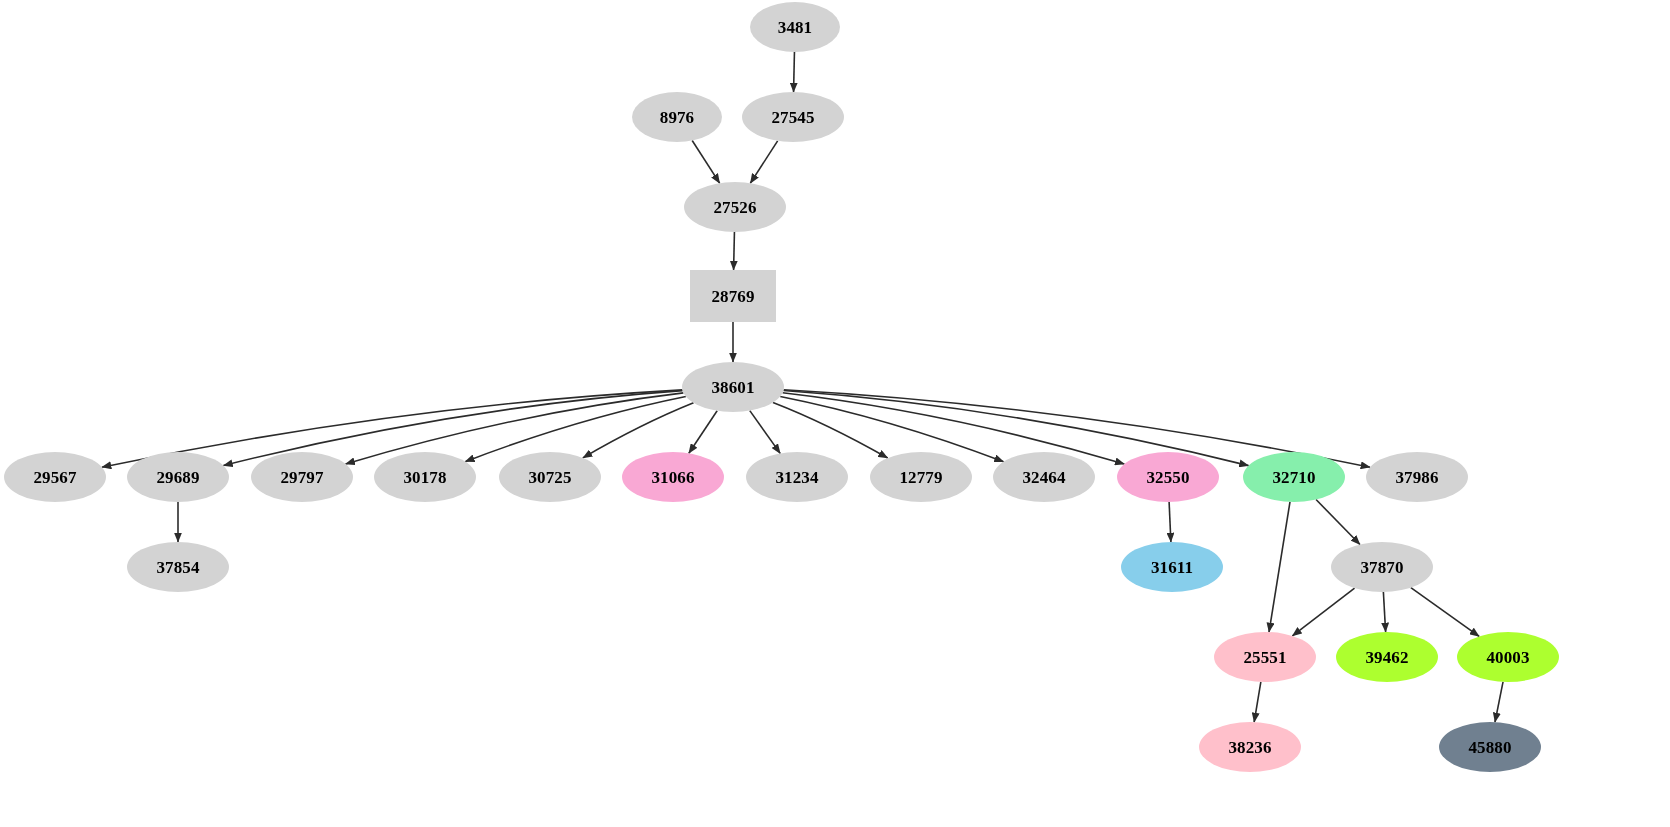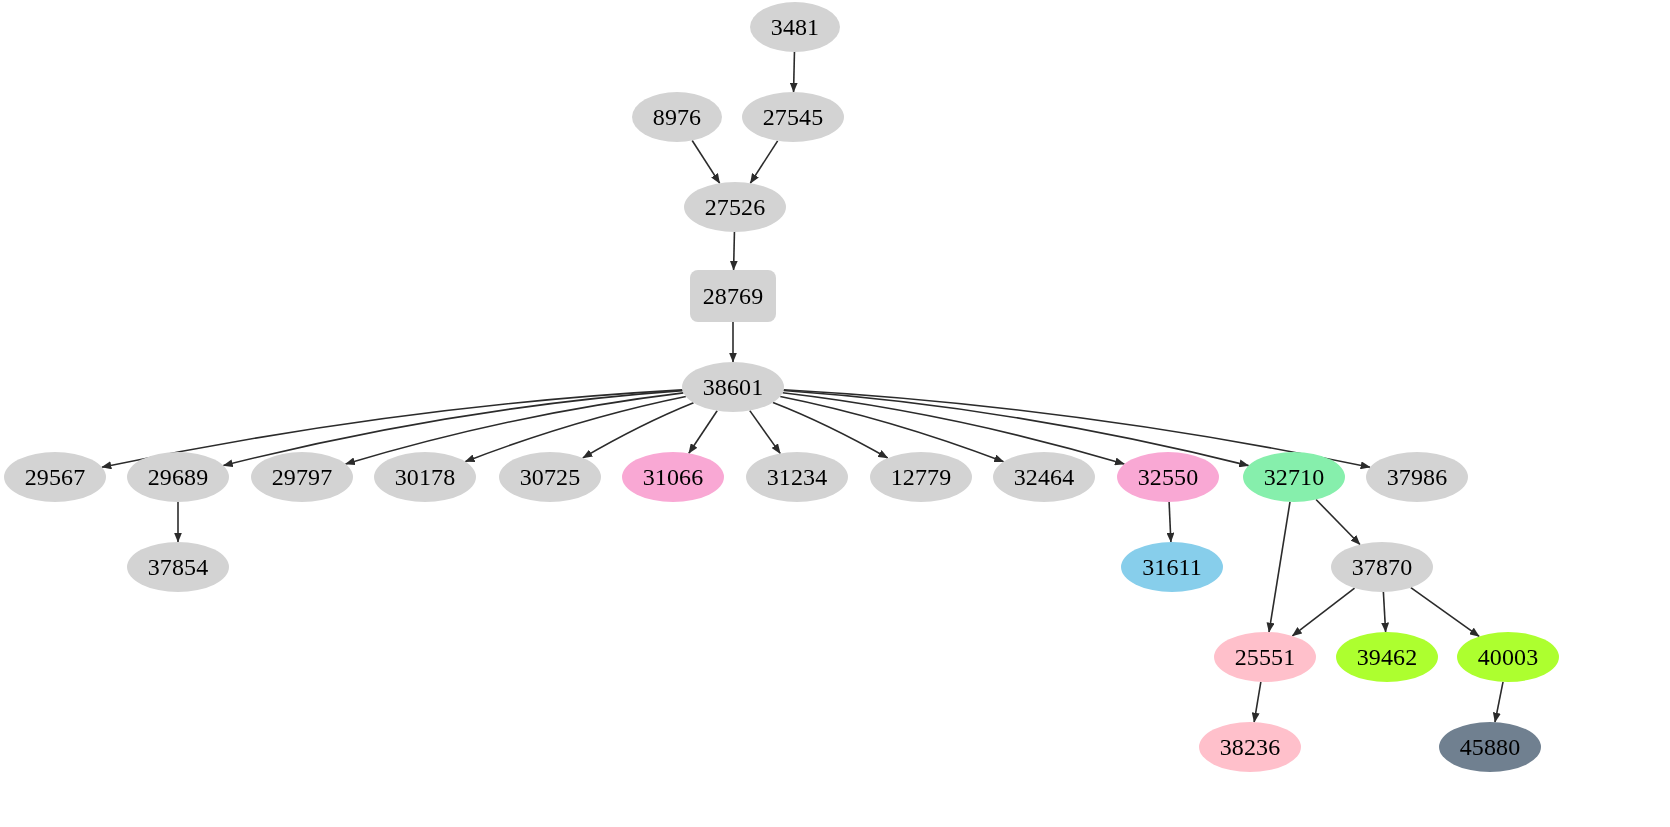"3481" .node { font-size: 24px -> 17px; font-weight: none -> bold }
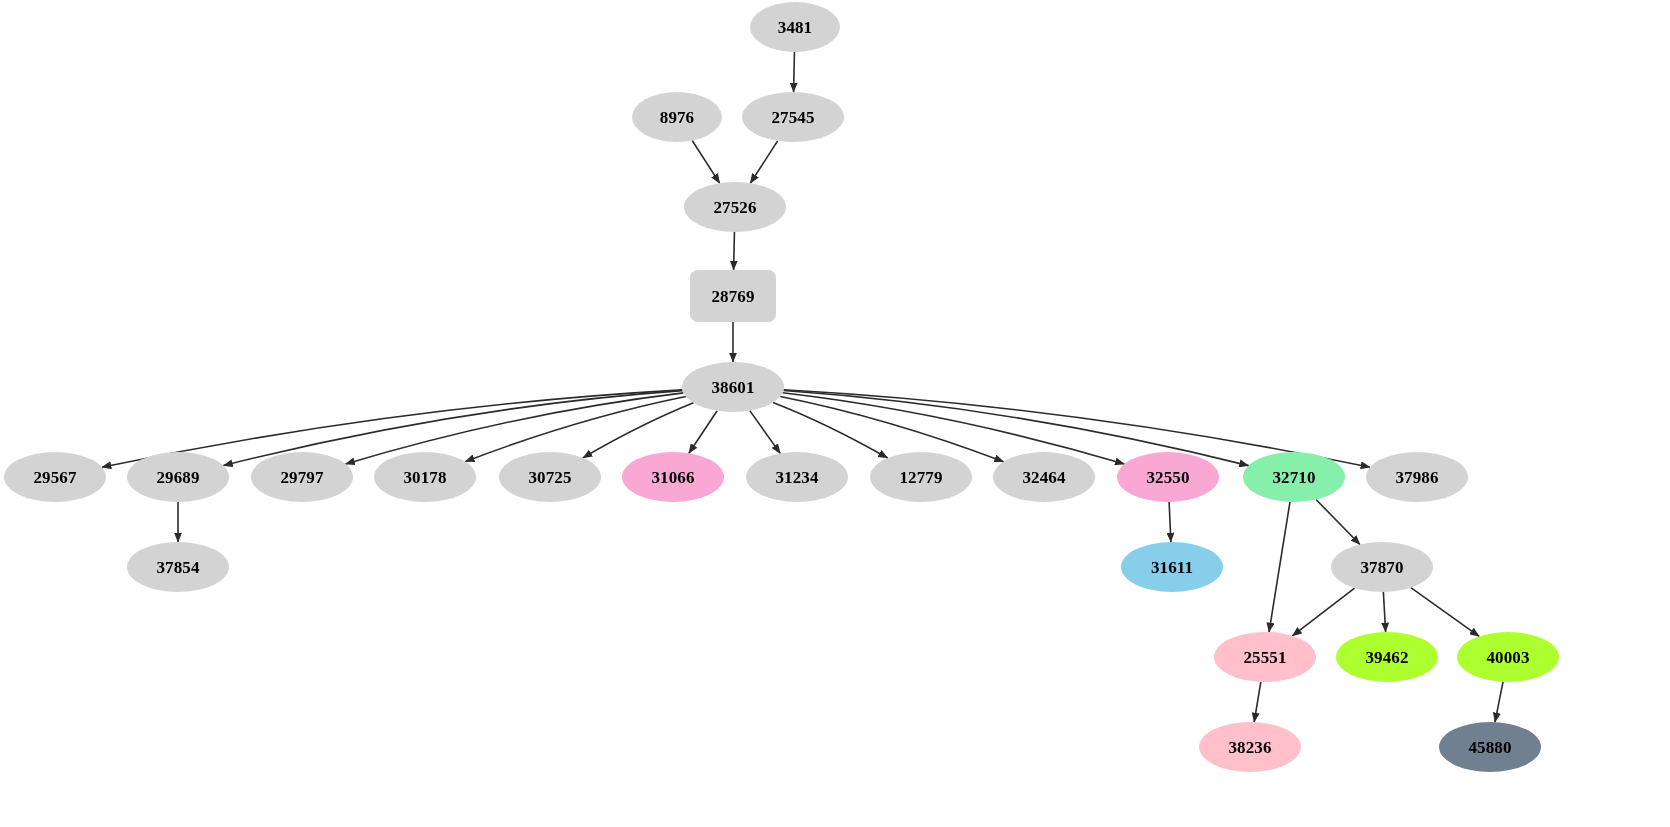"28769" .node.box { border-radius: 8px -> 0 }
